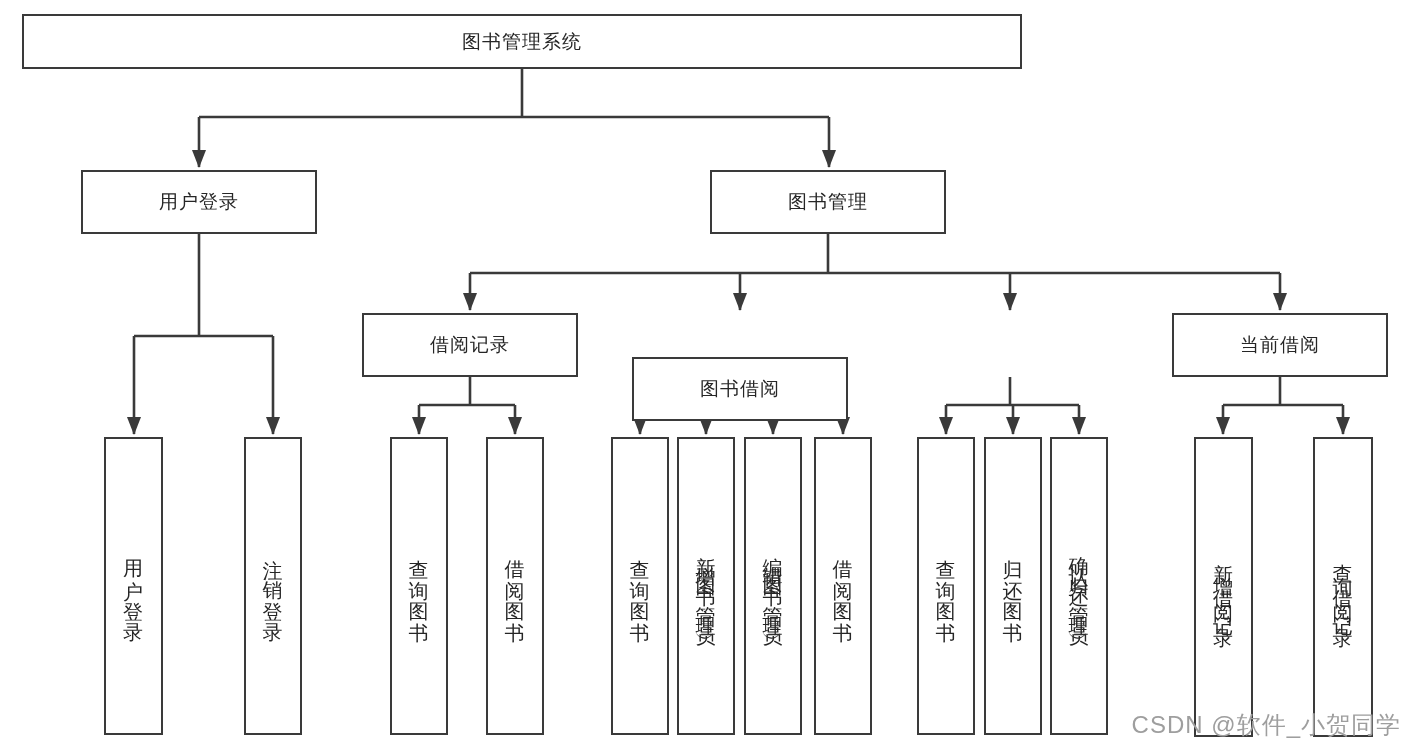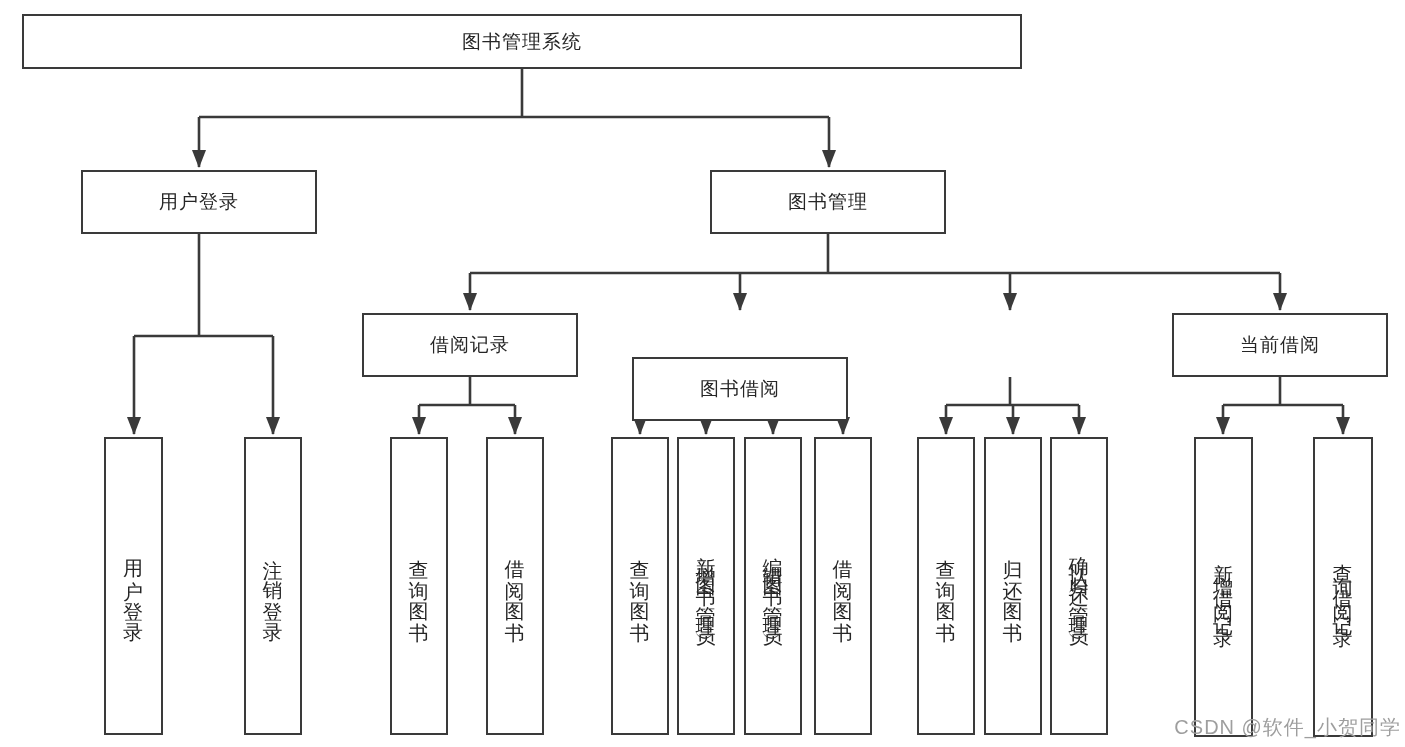"CSDN @软件_小贺同学" .watermark { font-size: 20px -> 24px }
